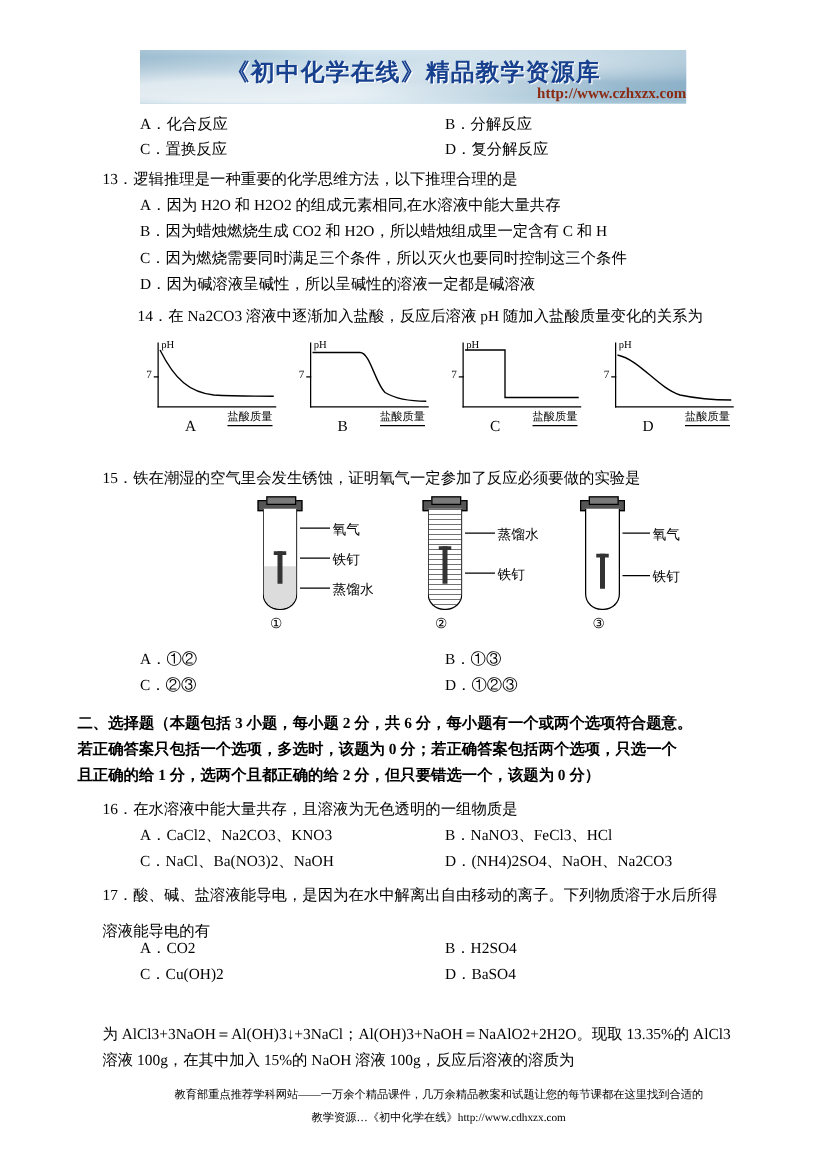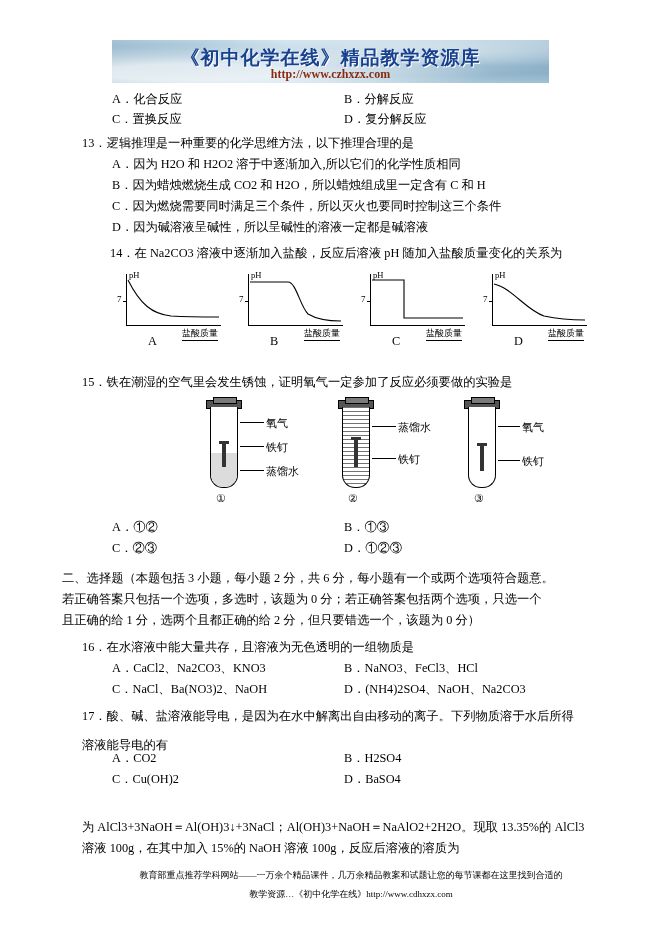"http://www.czhxzx.com" .banner-url { text-align: center -> right }
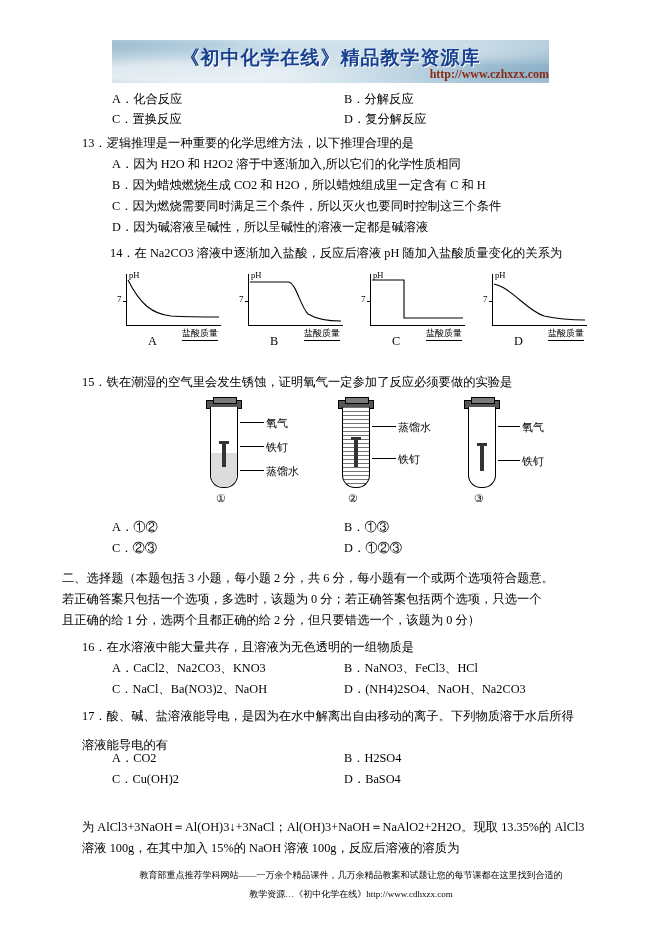"B．分解反应" .col-b { left: 232px -> 244px }
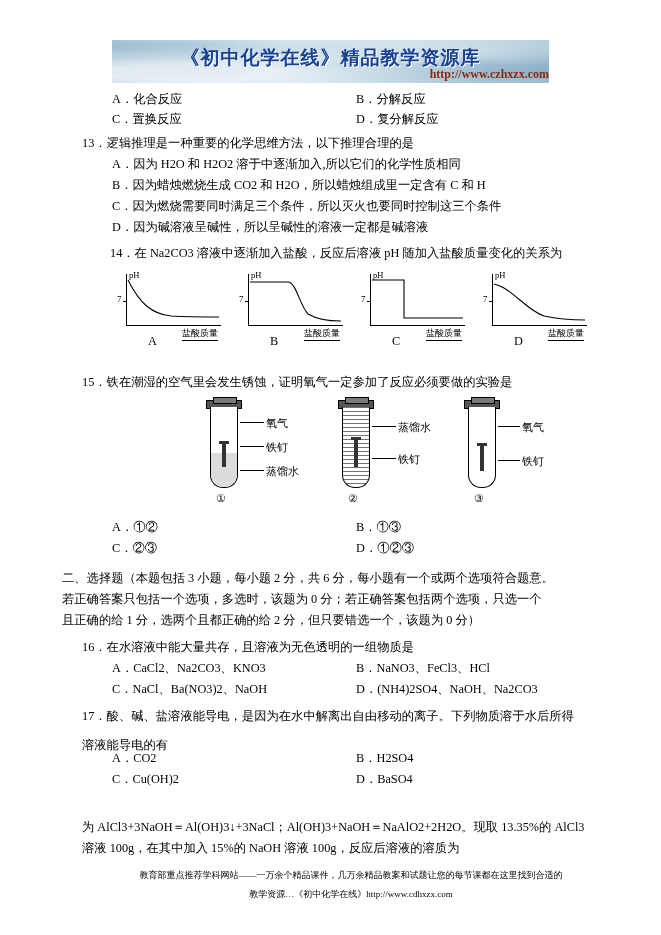"A．因为 H2O 和 H2O2 溶于中逐渐加入,所以它们的化学性质相同" div.txt { text: 溶于中逐渐加入,所以它们的化学性质相同 -> 的组成元素相同,在水溶液中能大量共存 }
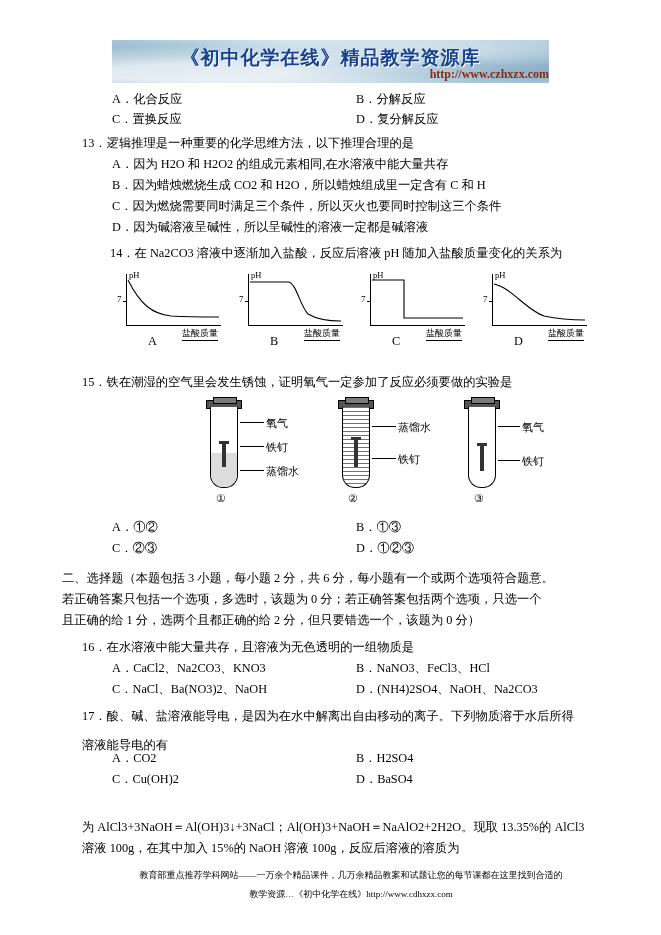"二、选择题（本题包括 3 小题，每小题 2 分，共" .b { font-weight: normal -> bold }
